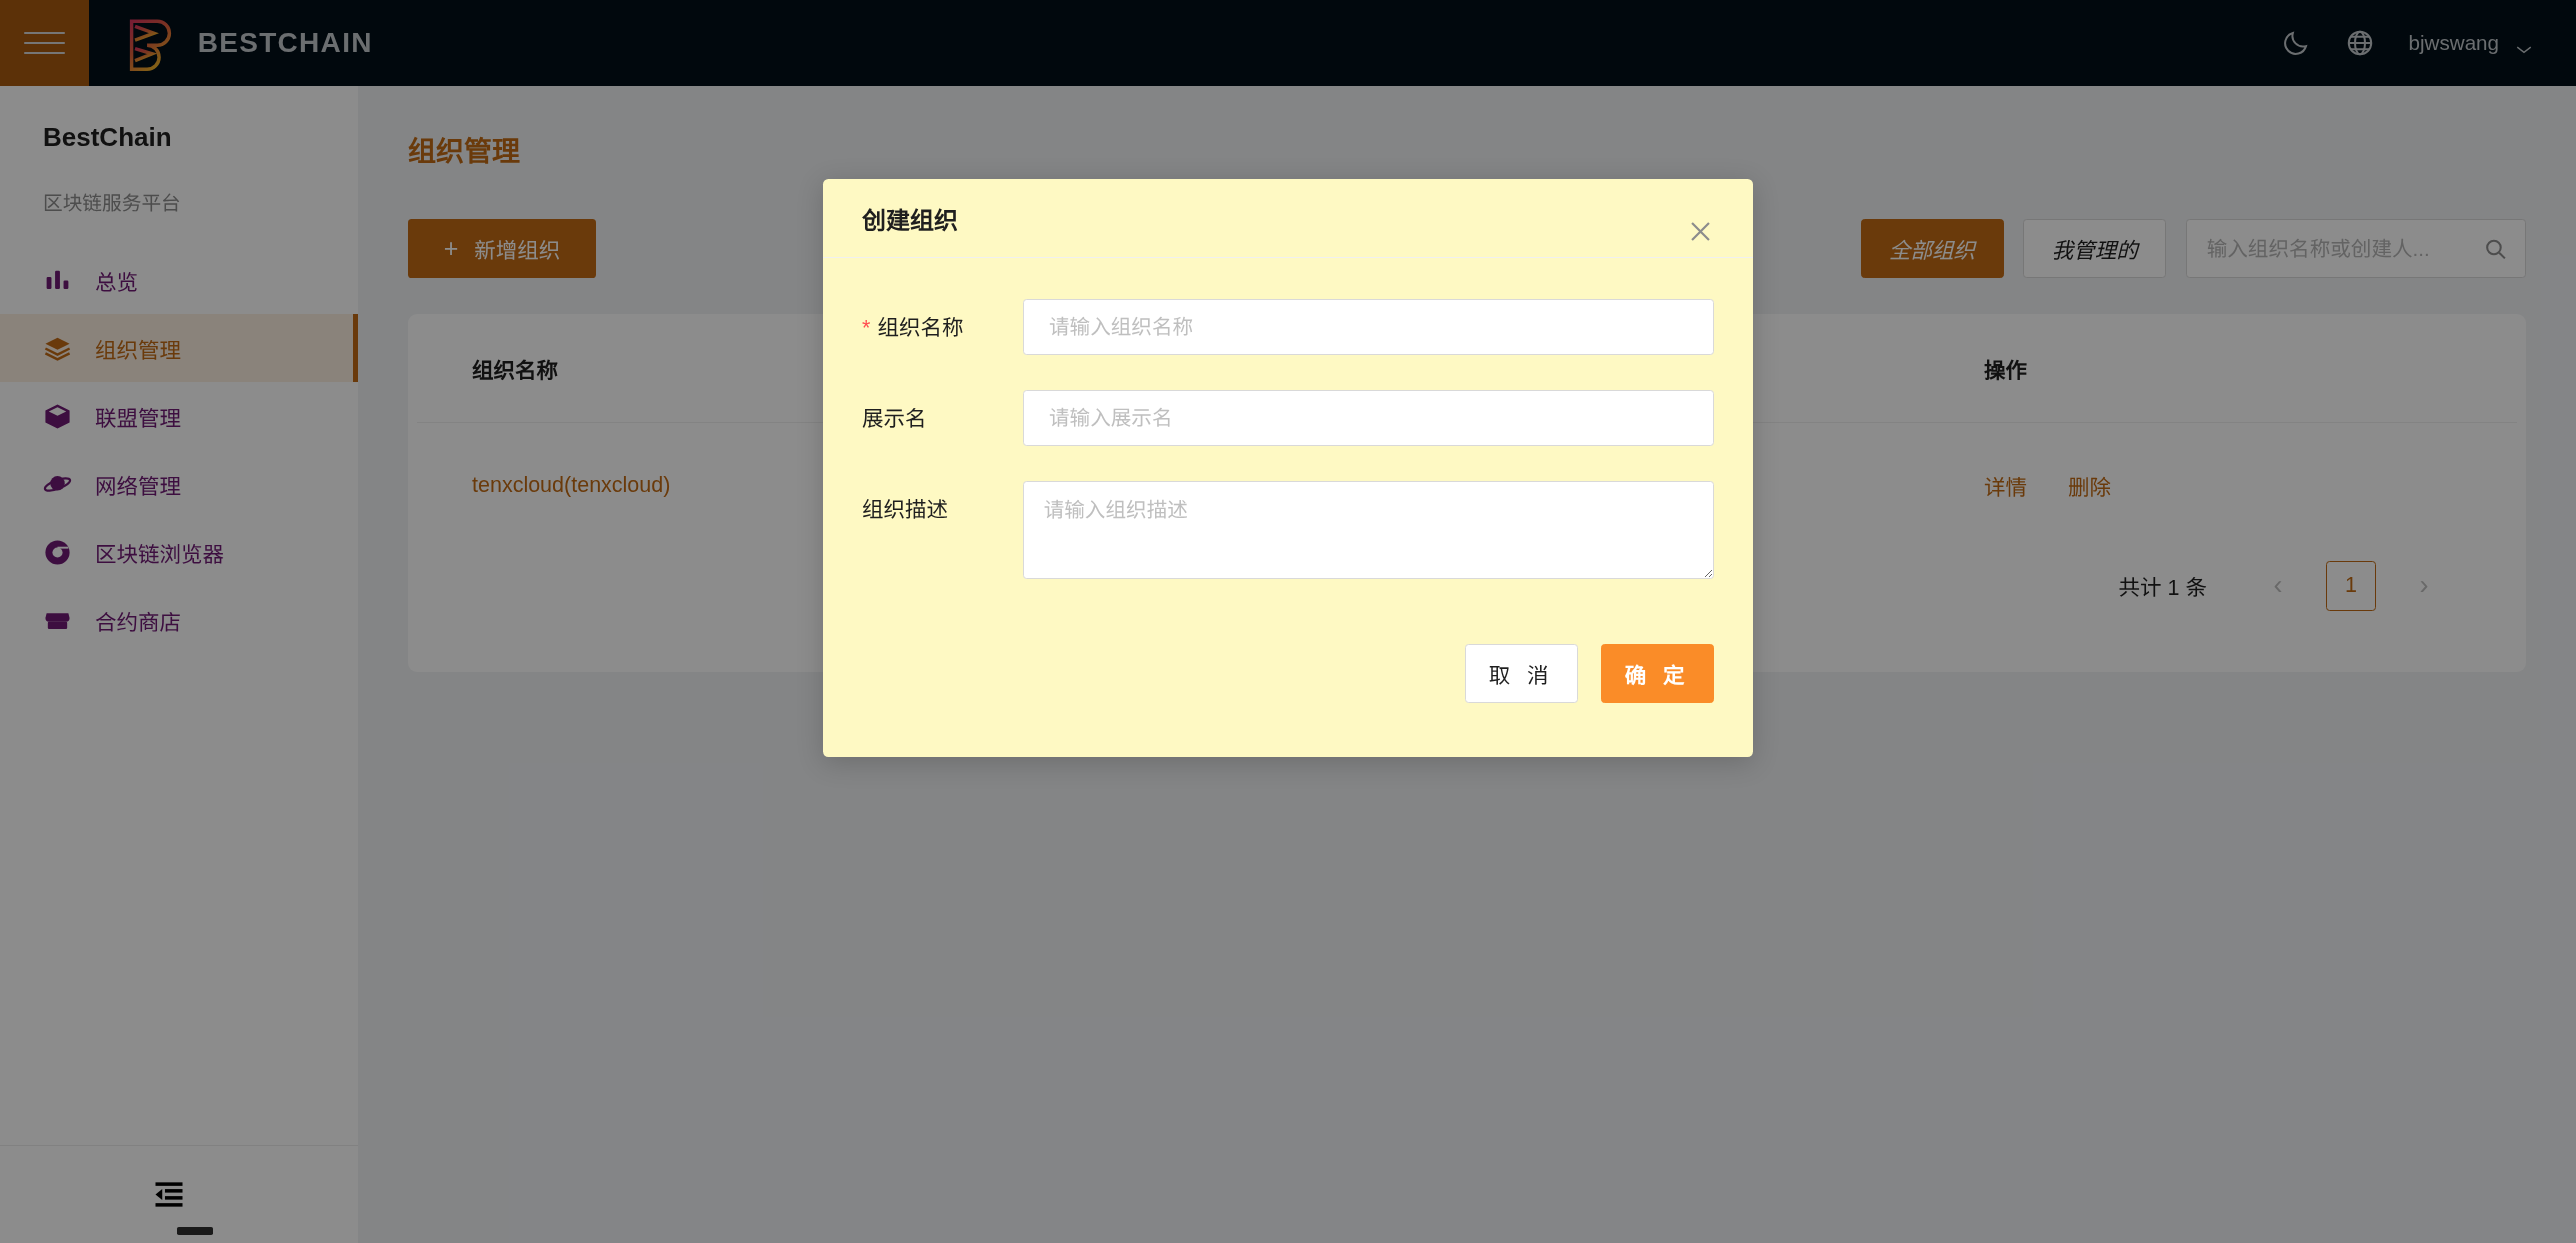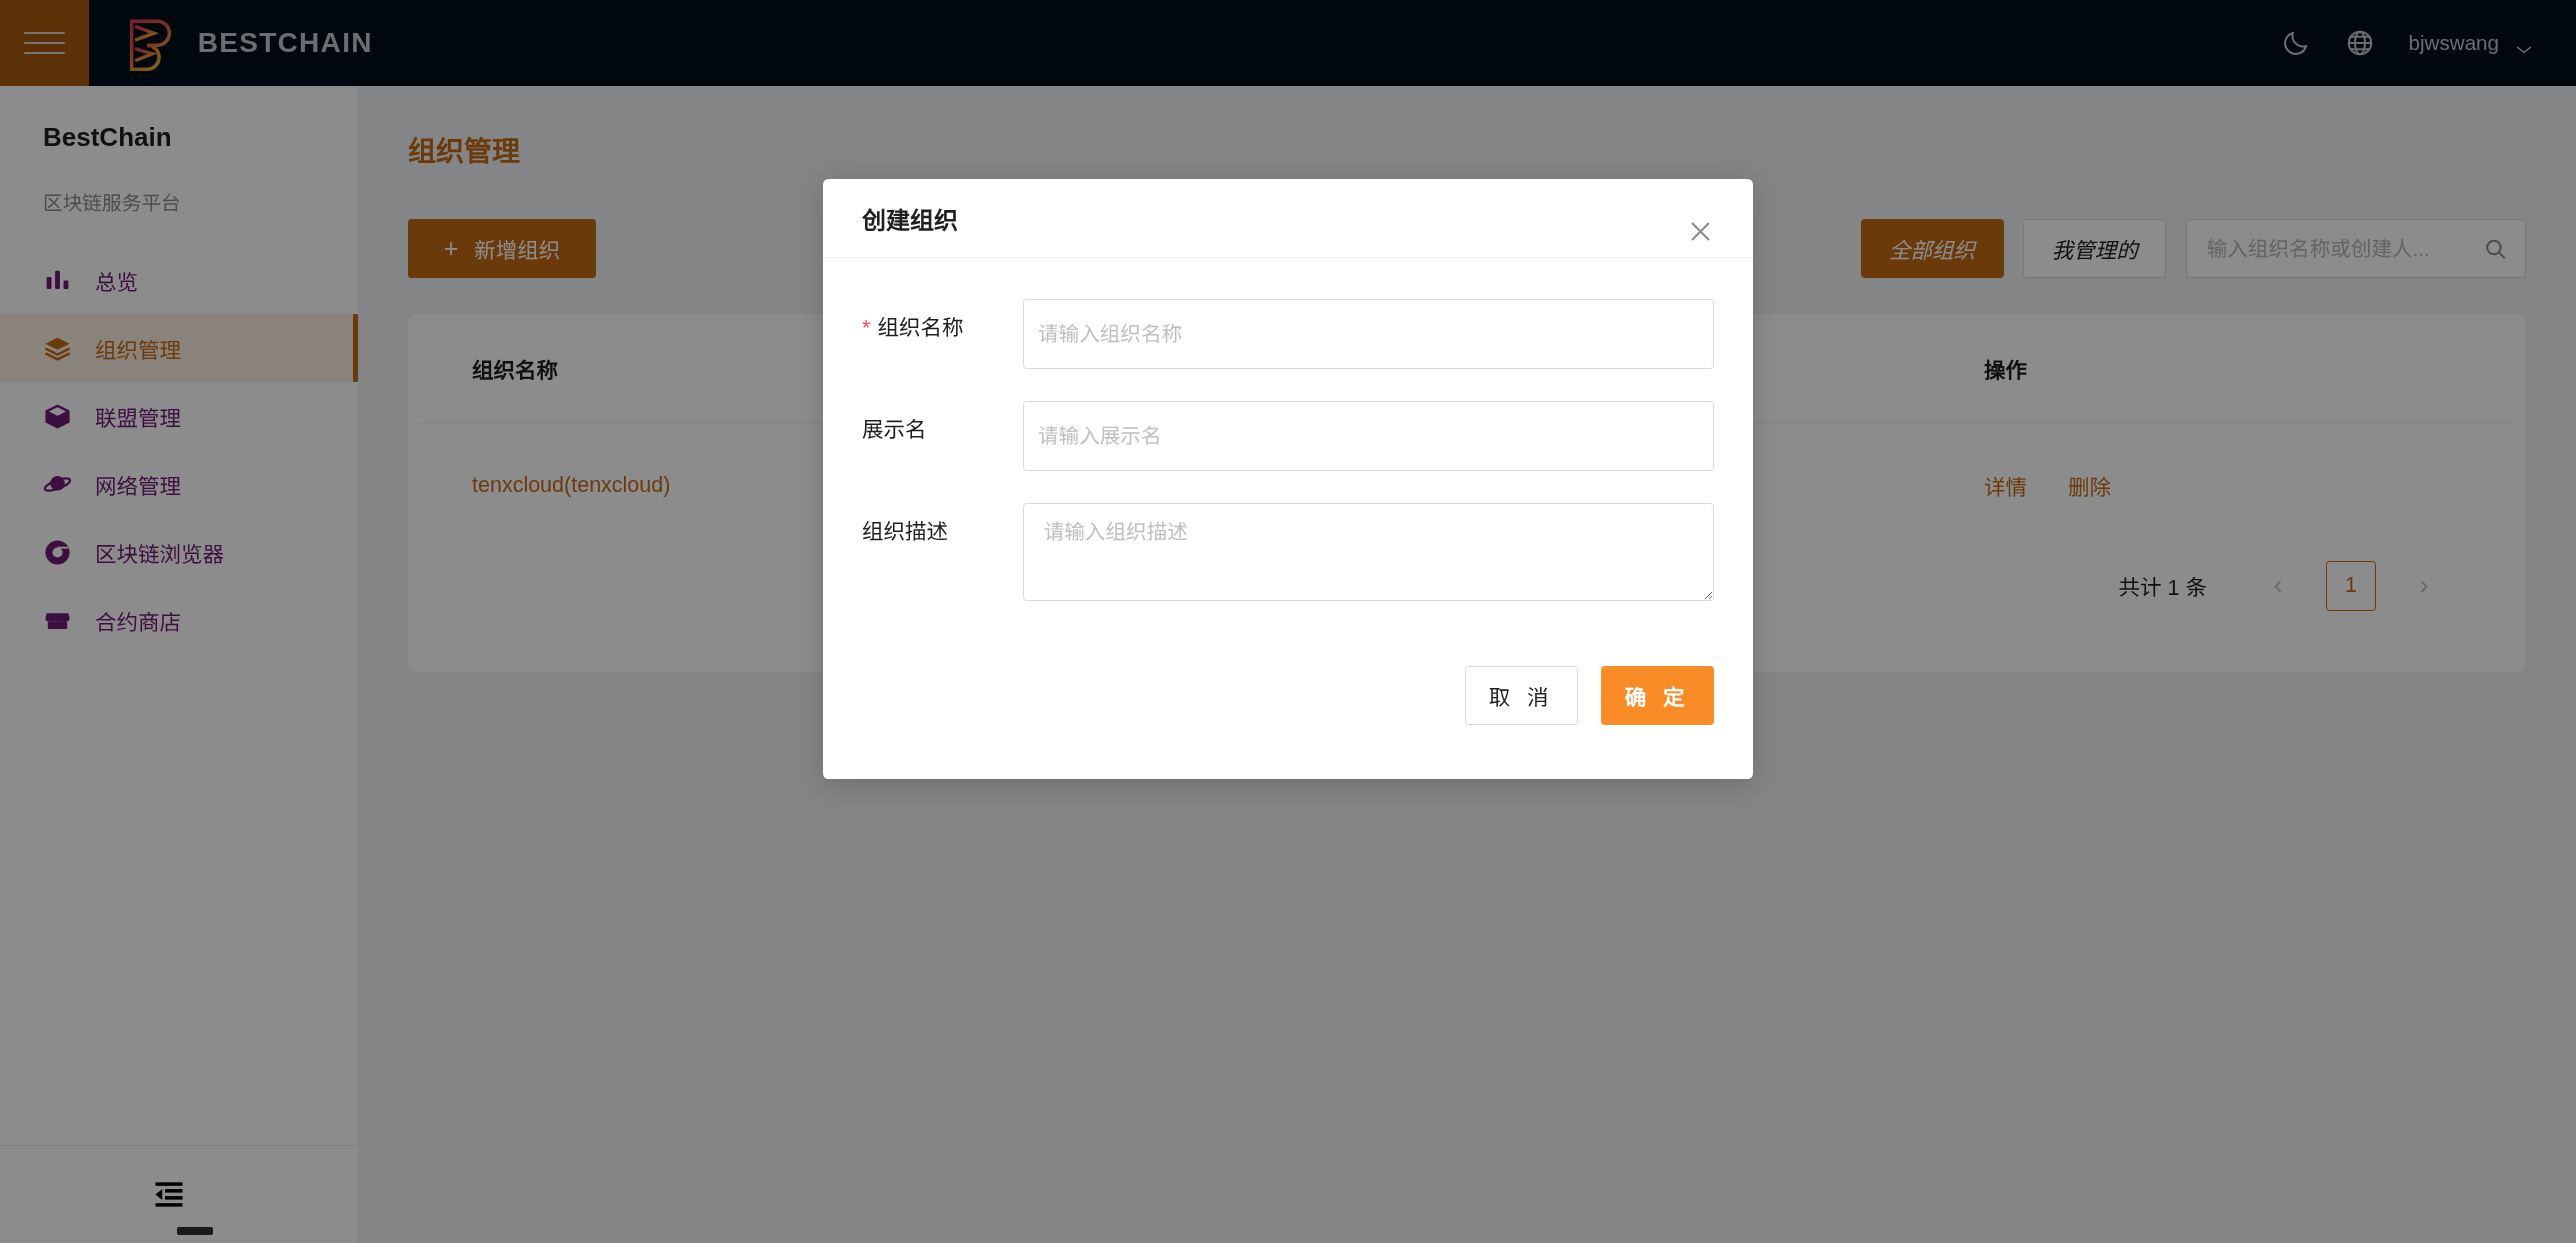"创建组织" .modal { background: #ffffff -> #fef9c3 }
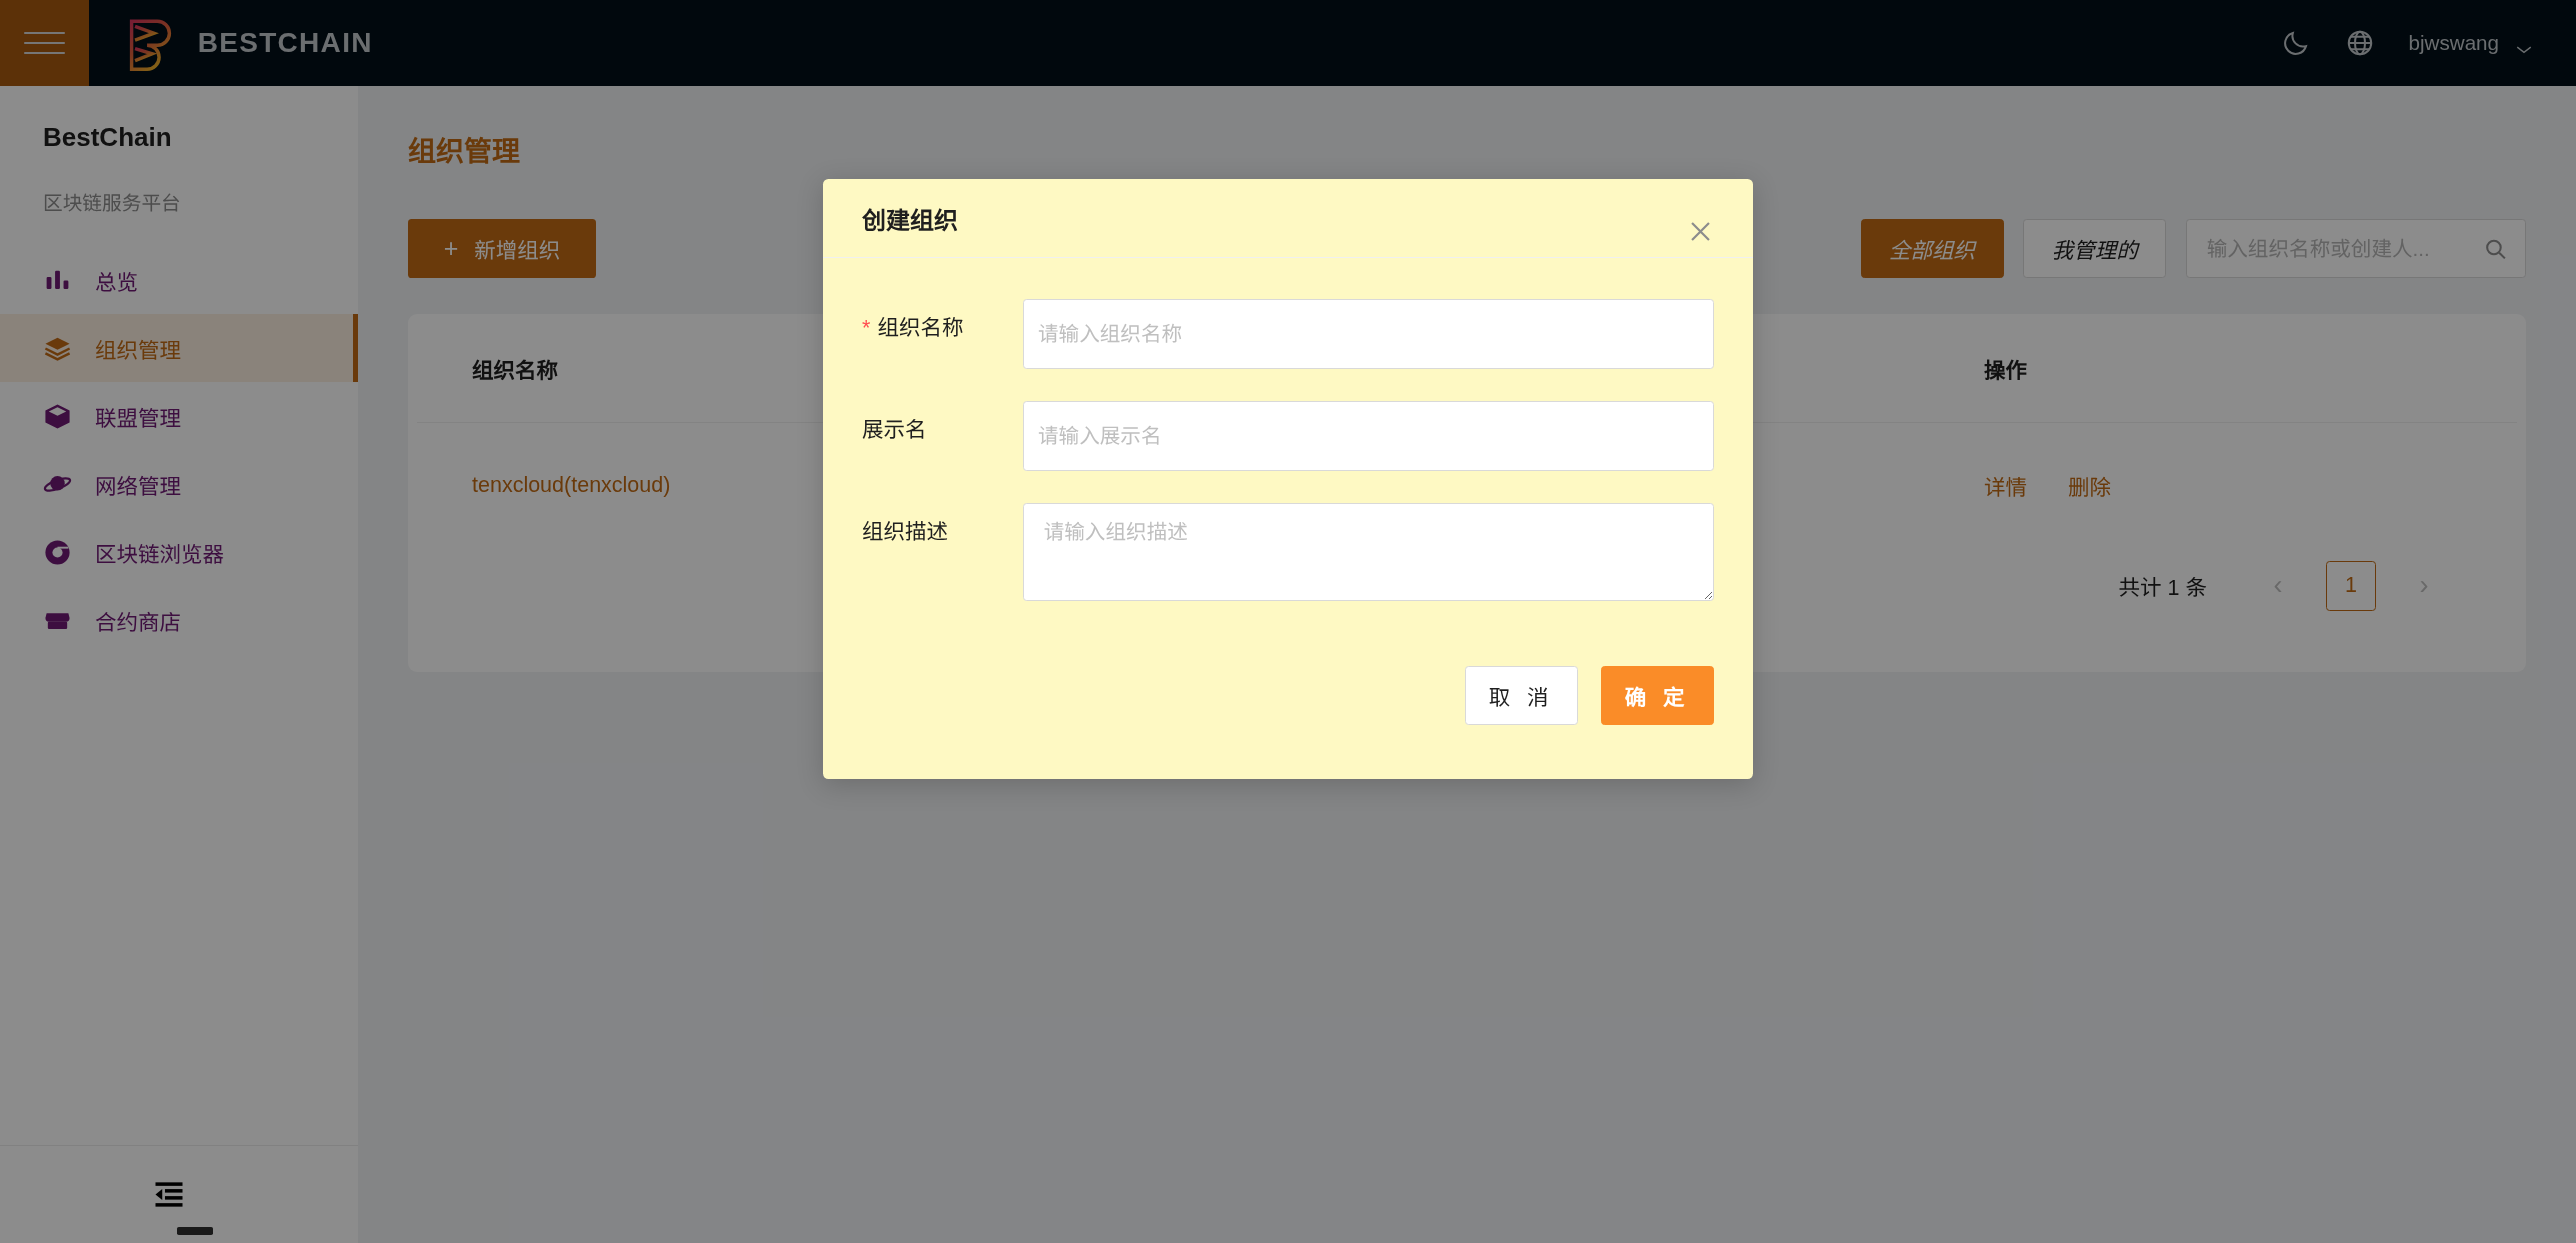"请输入组织名称" .fld { height: 70px -> 56px; padding: 0 14px -> 0 25px }
